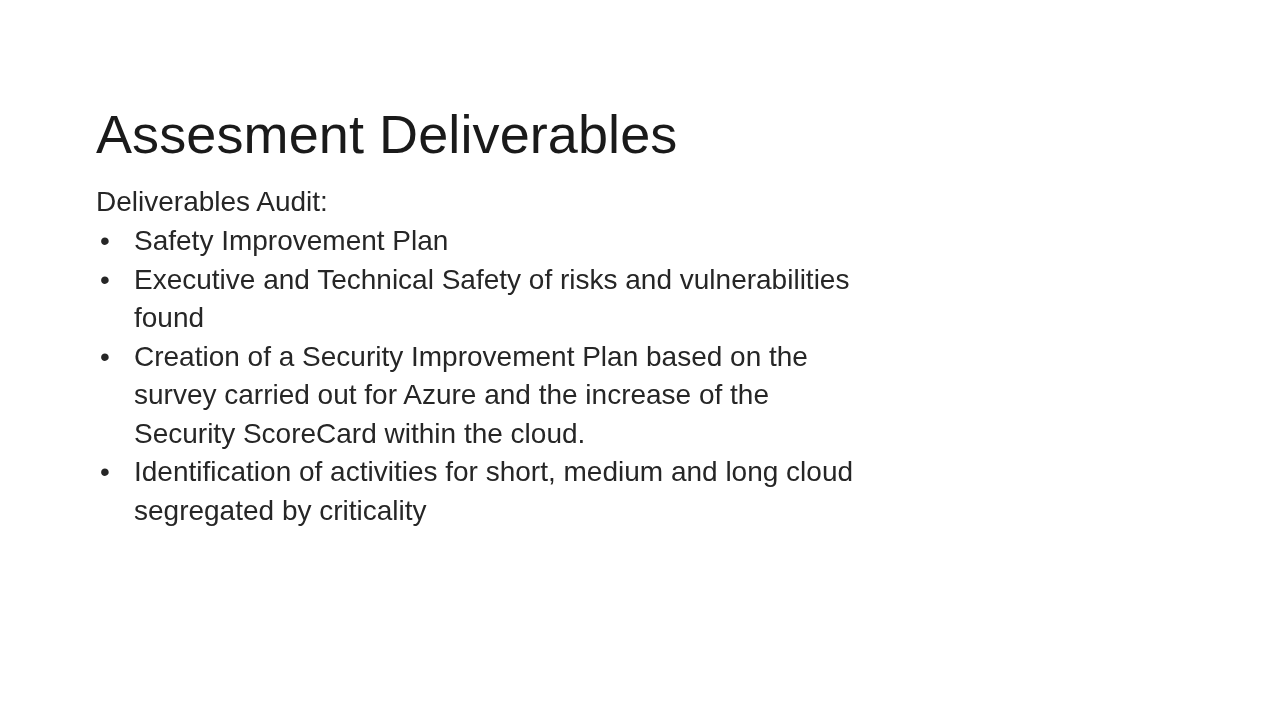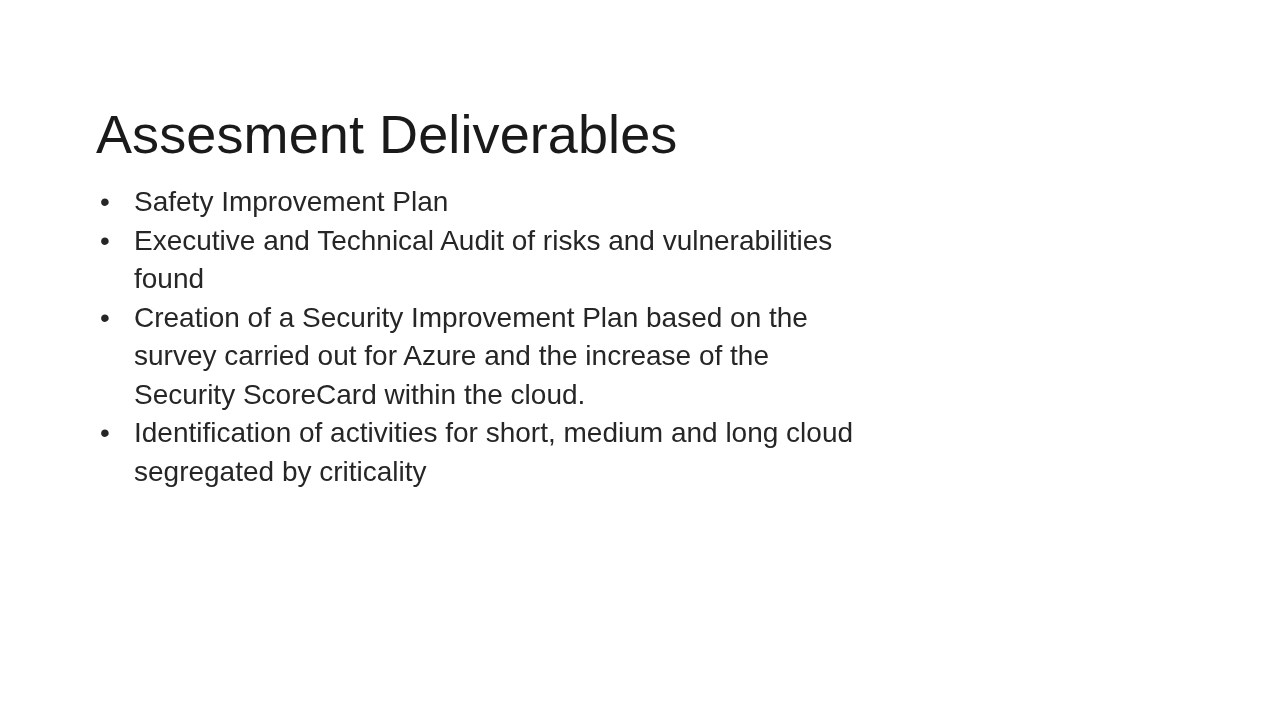"Deliverables Audit:" p.lead-line { html: none -> <p>Deliverables Audit:</p> }
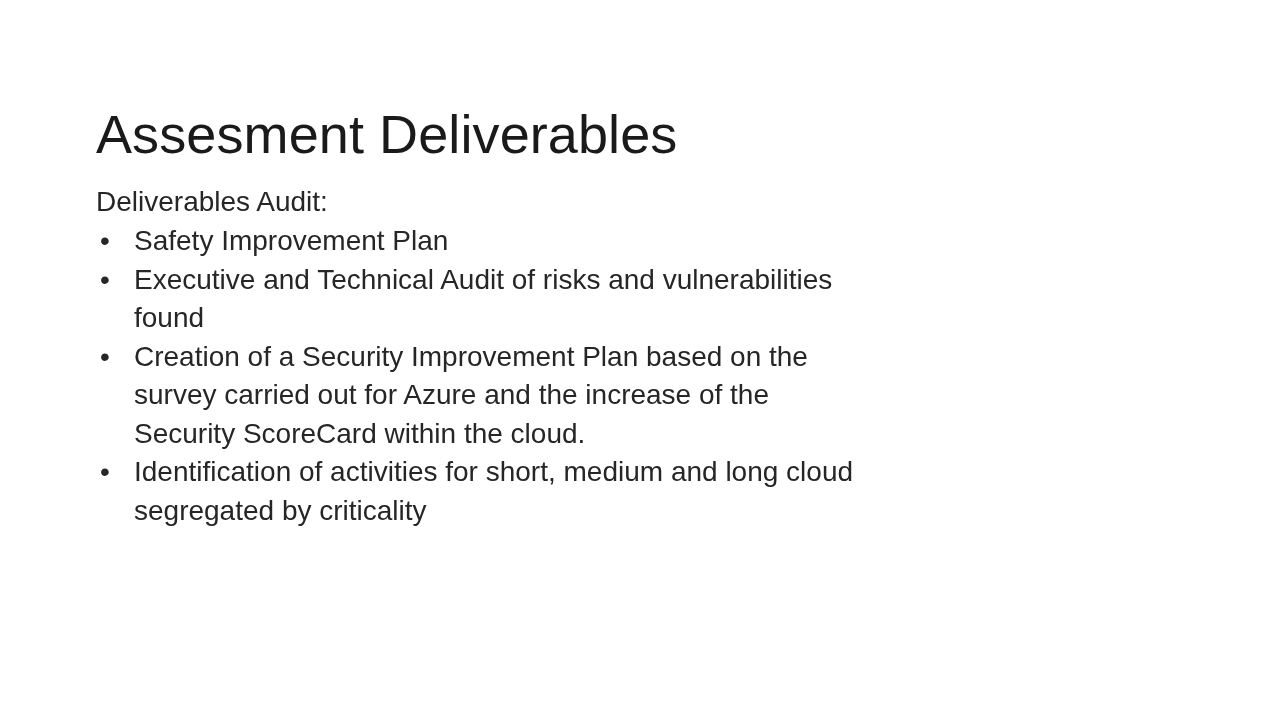"Executive and Technical Audit of" span.bullet-text { text: Audit -> Safety }
